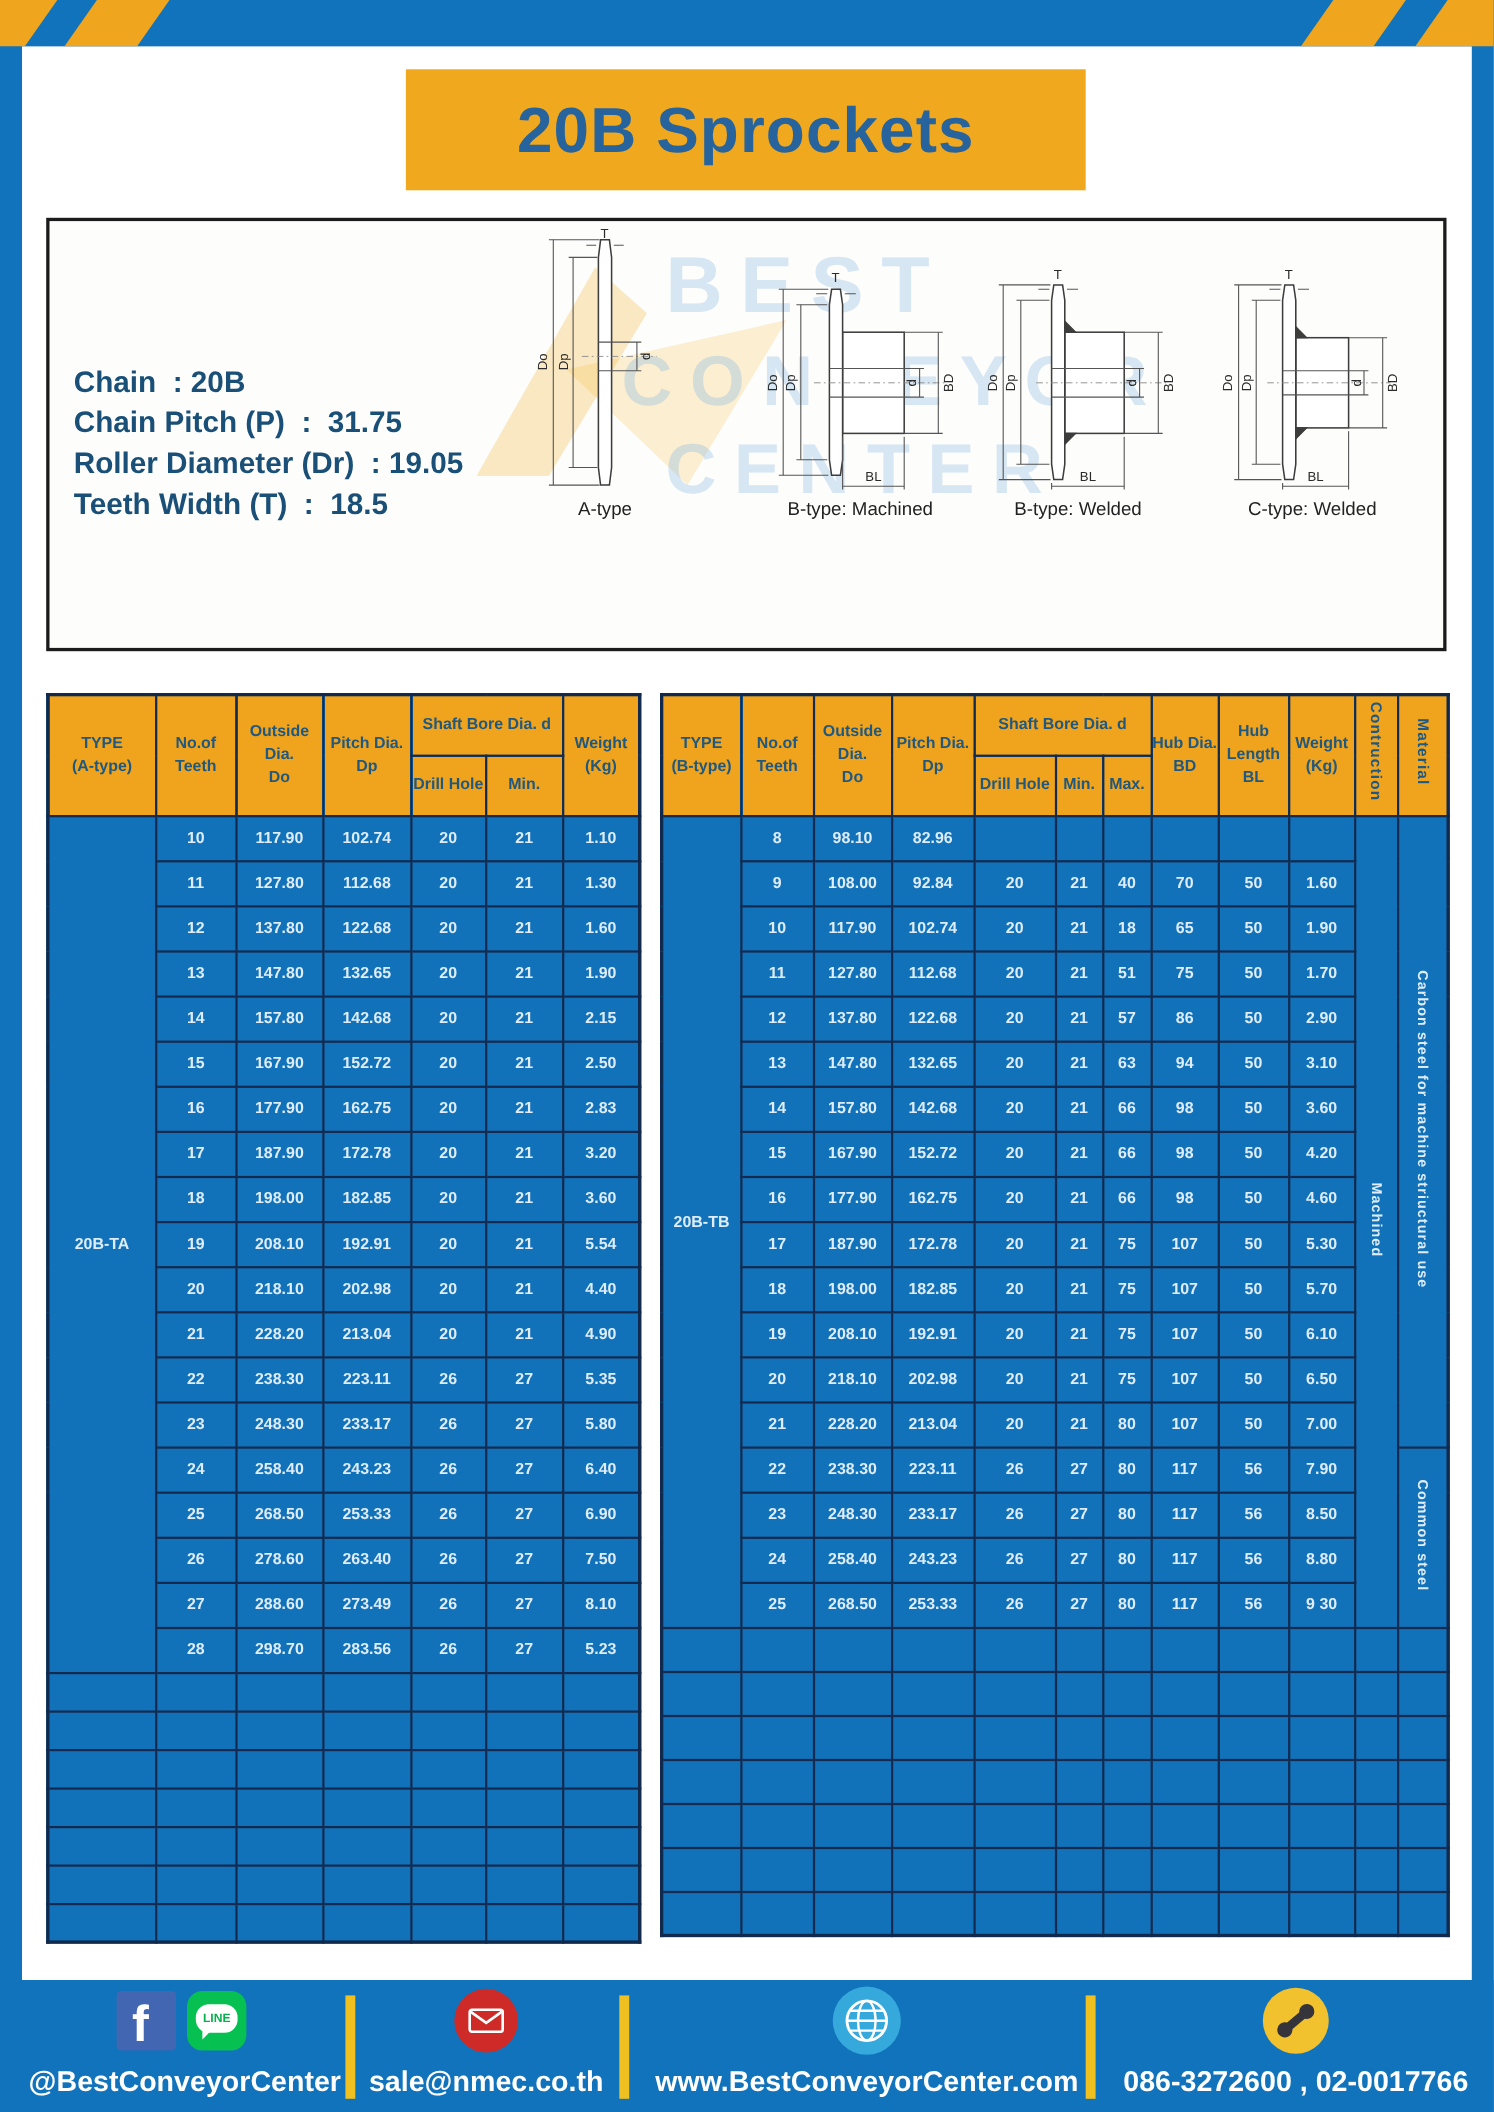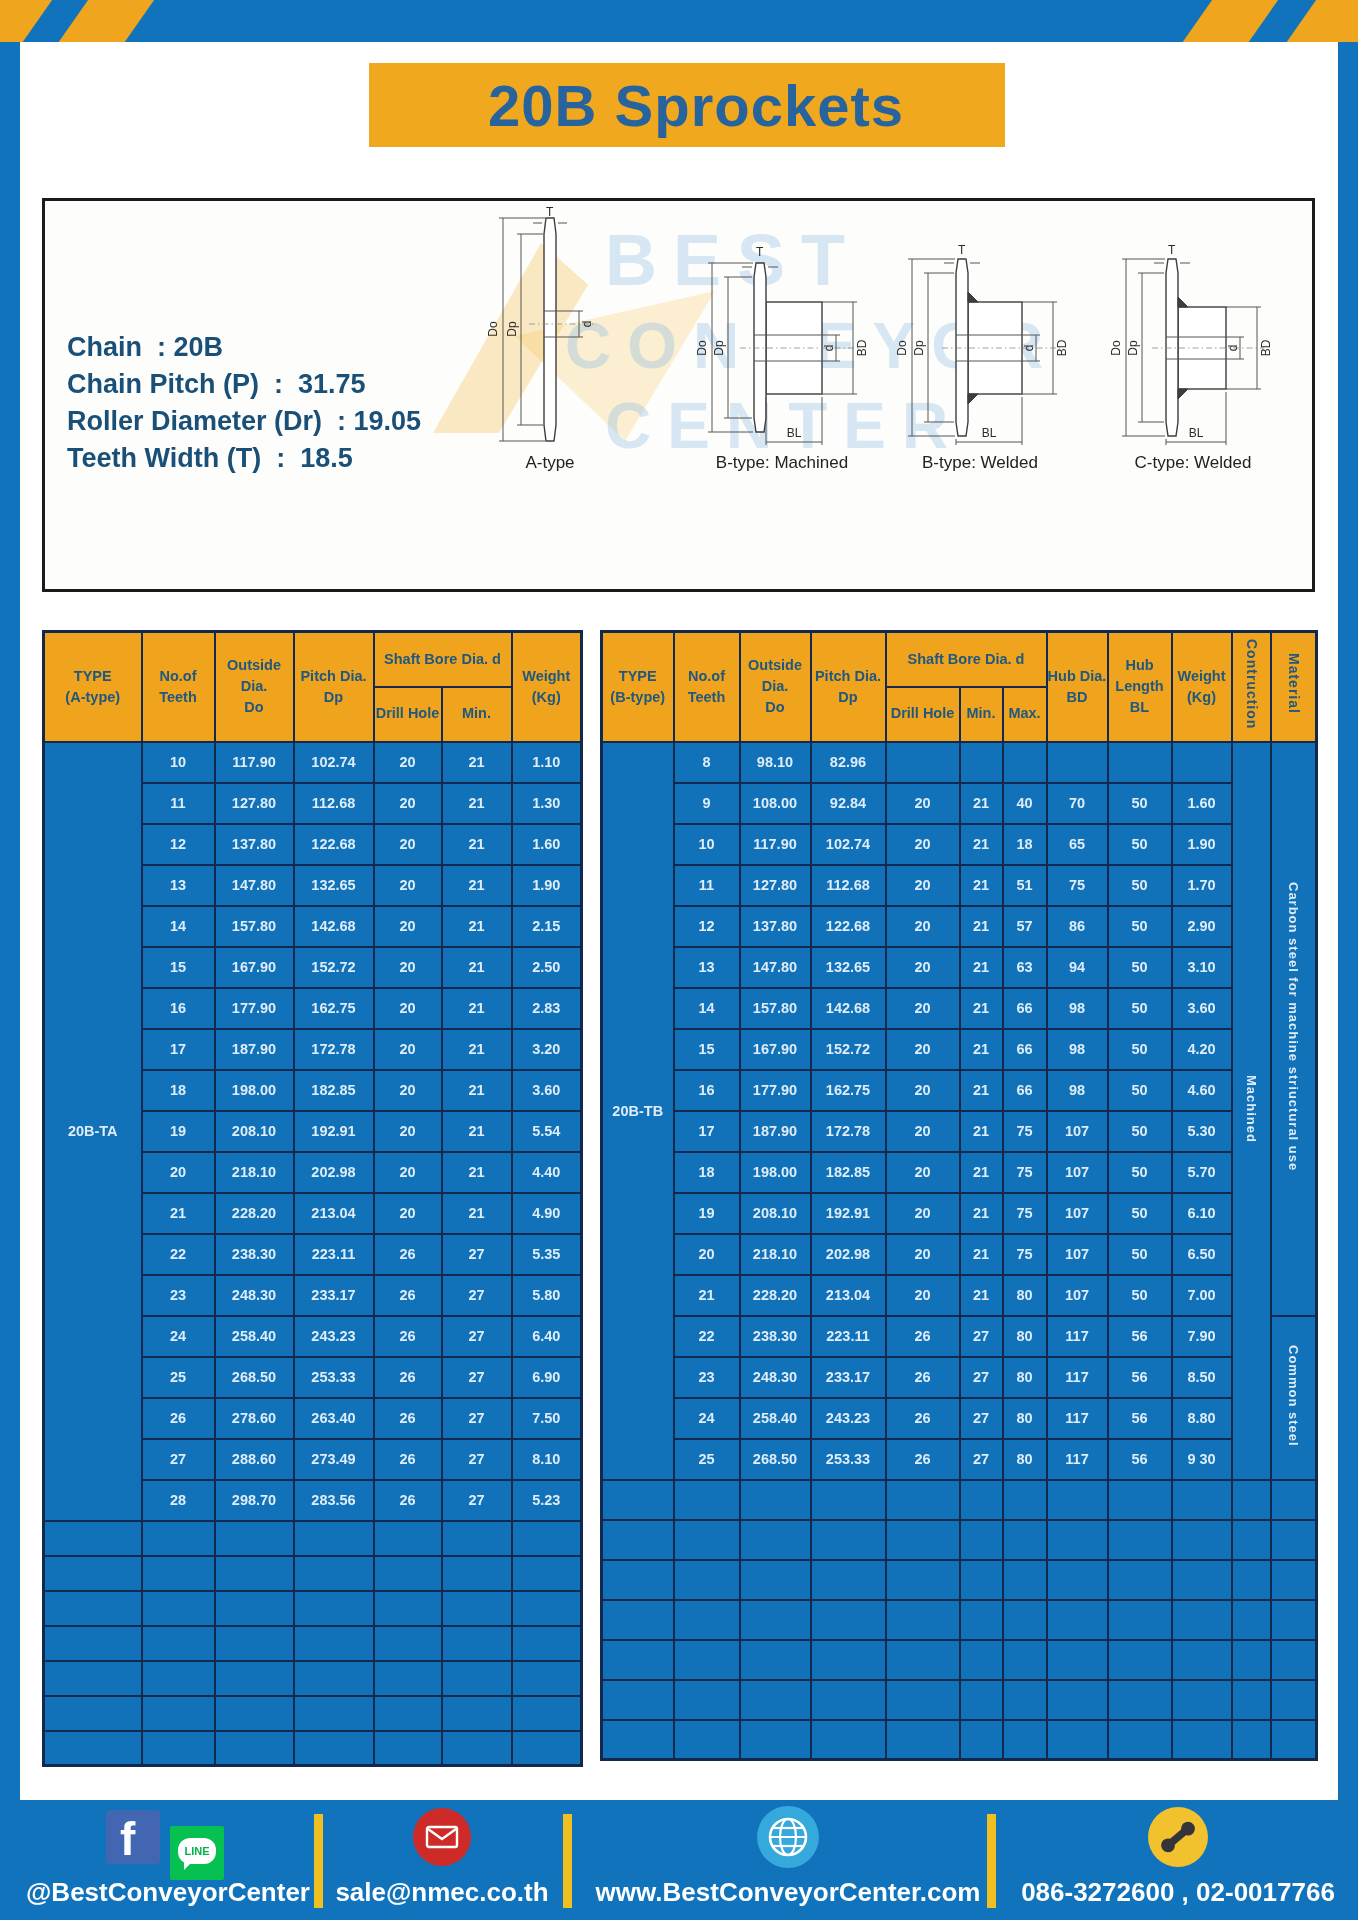"20B Sprockets" .title-box { height: 84px -> 110px; padding-left: 18px -> none }
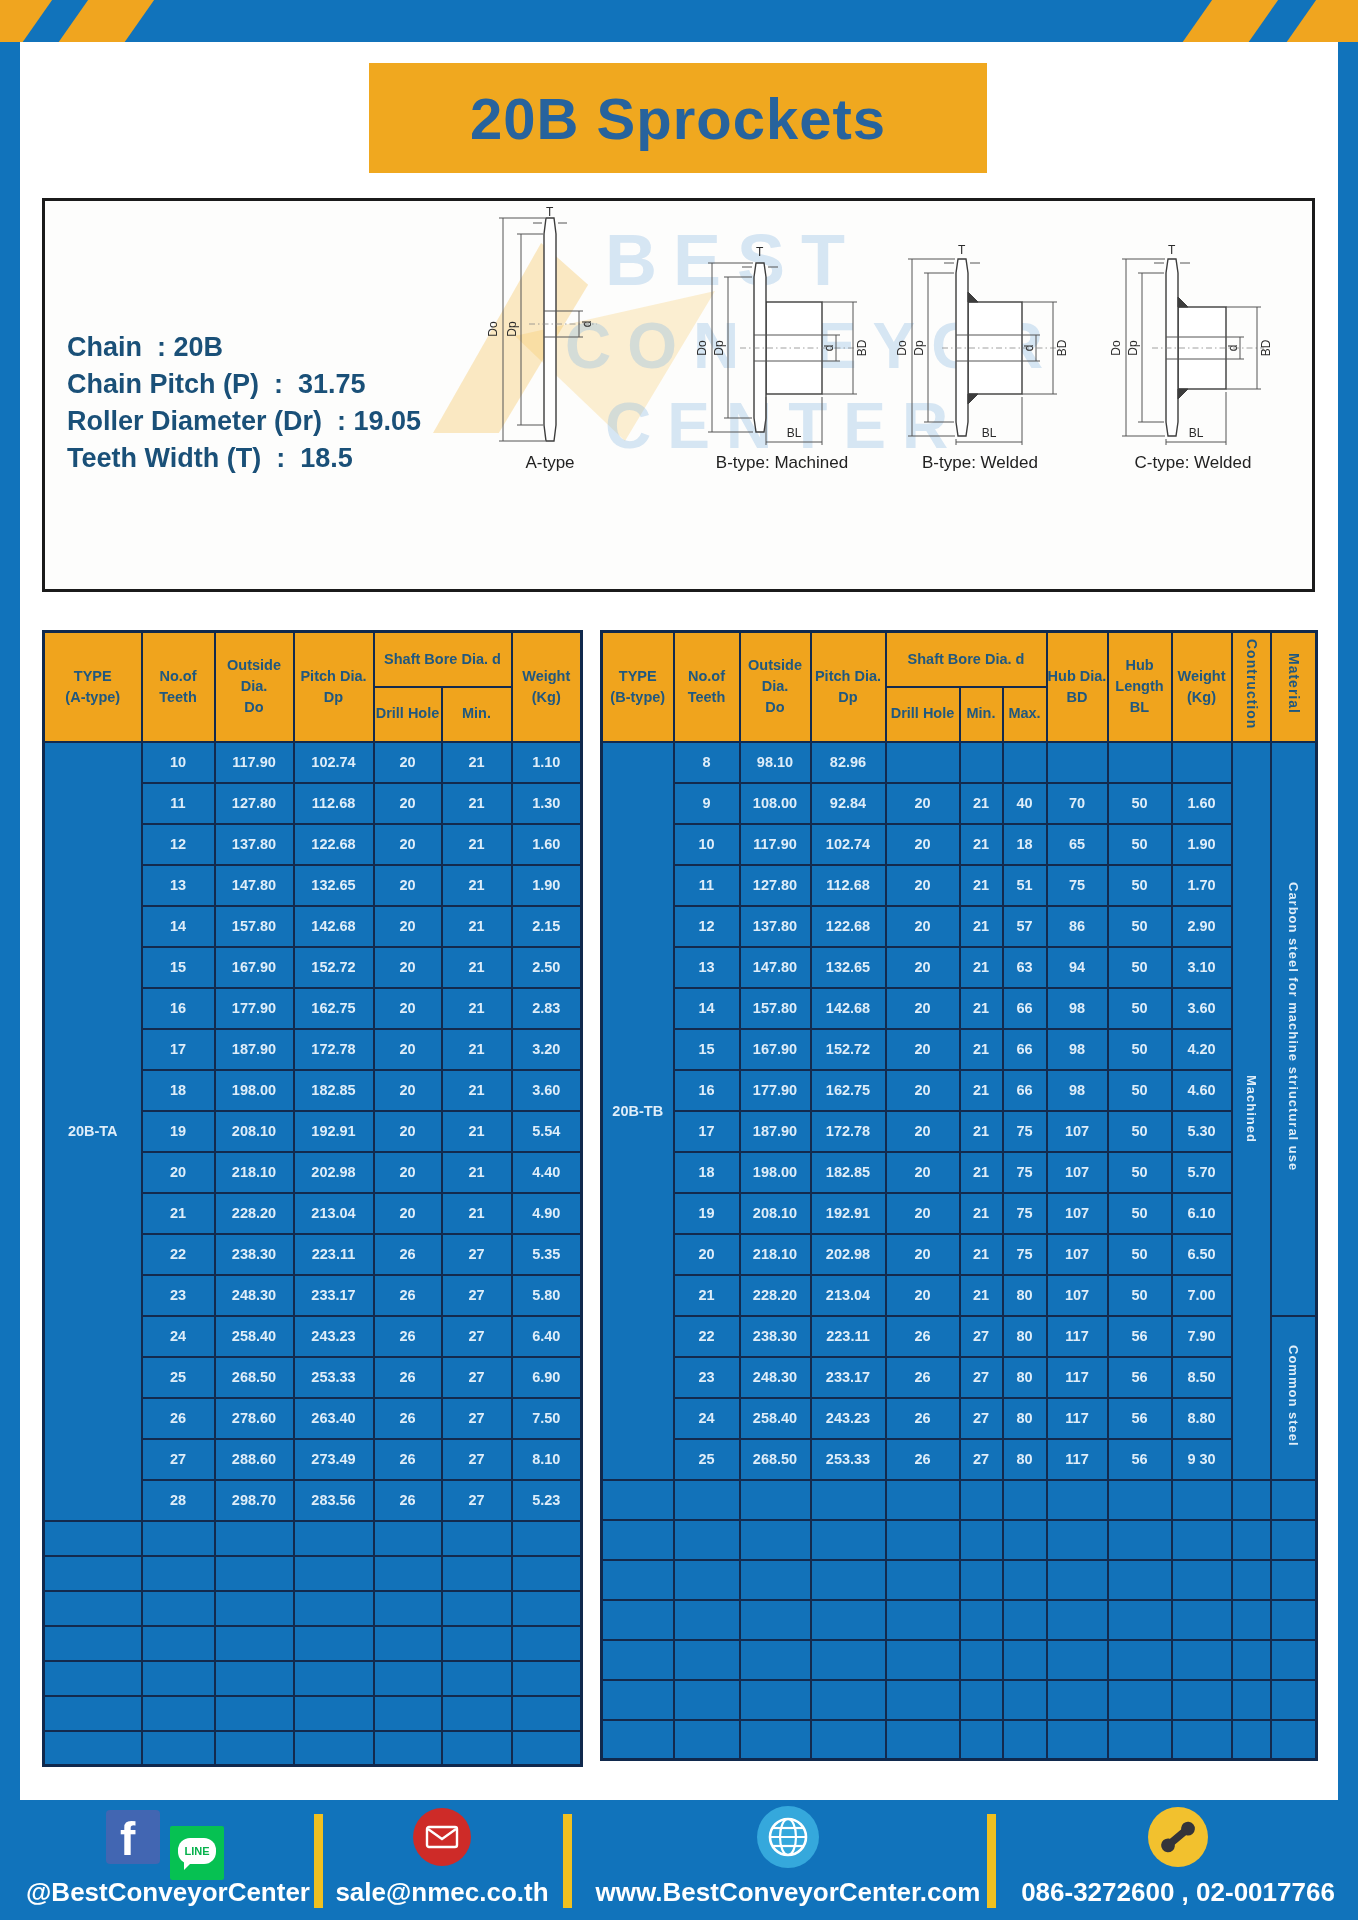"LINE" .line-icon { border-radius: 2px -> 14px; top: 26px -> 10px }
